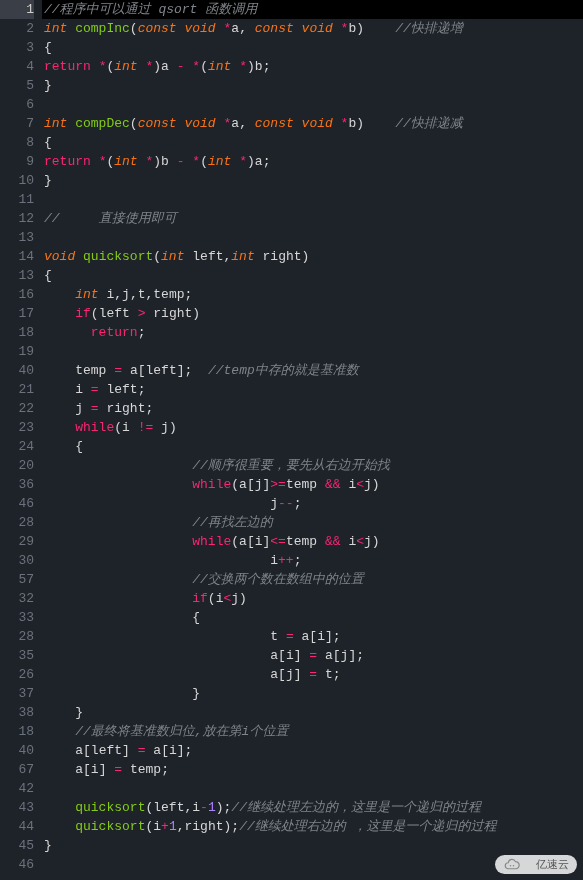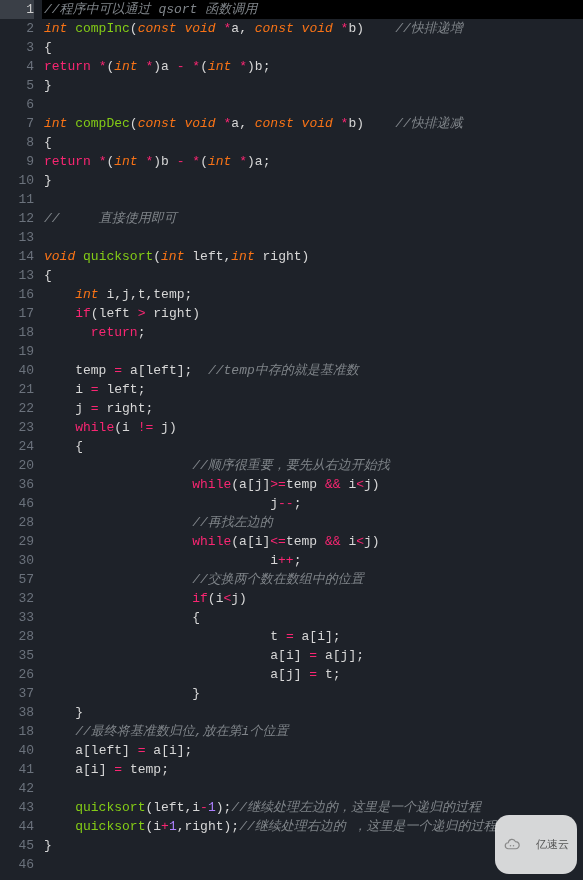"41" div.ln { text: 41 -> 67 }
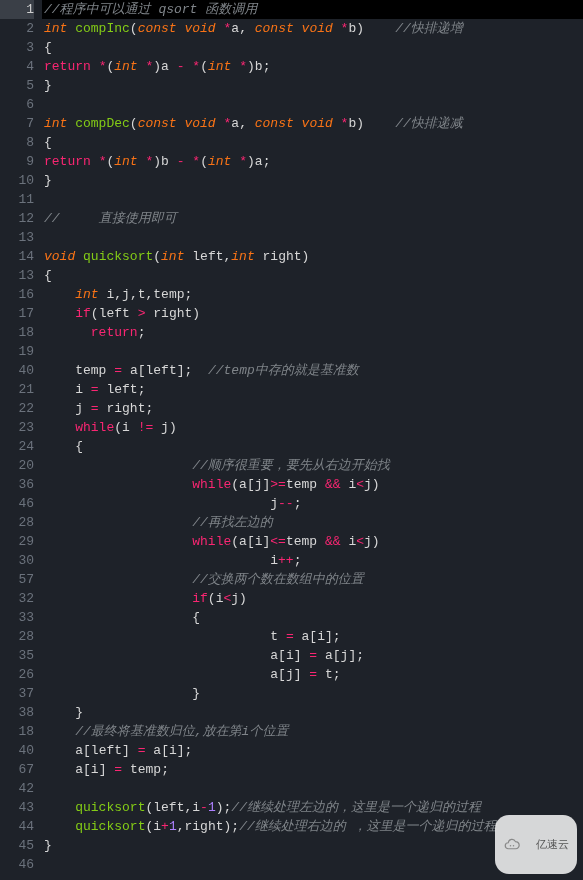"亿速云" .watermark { padding: 20px 8px -> 0 8px }
